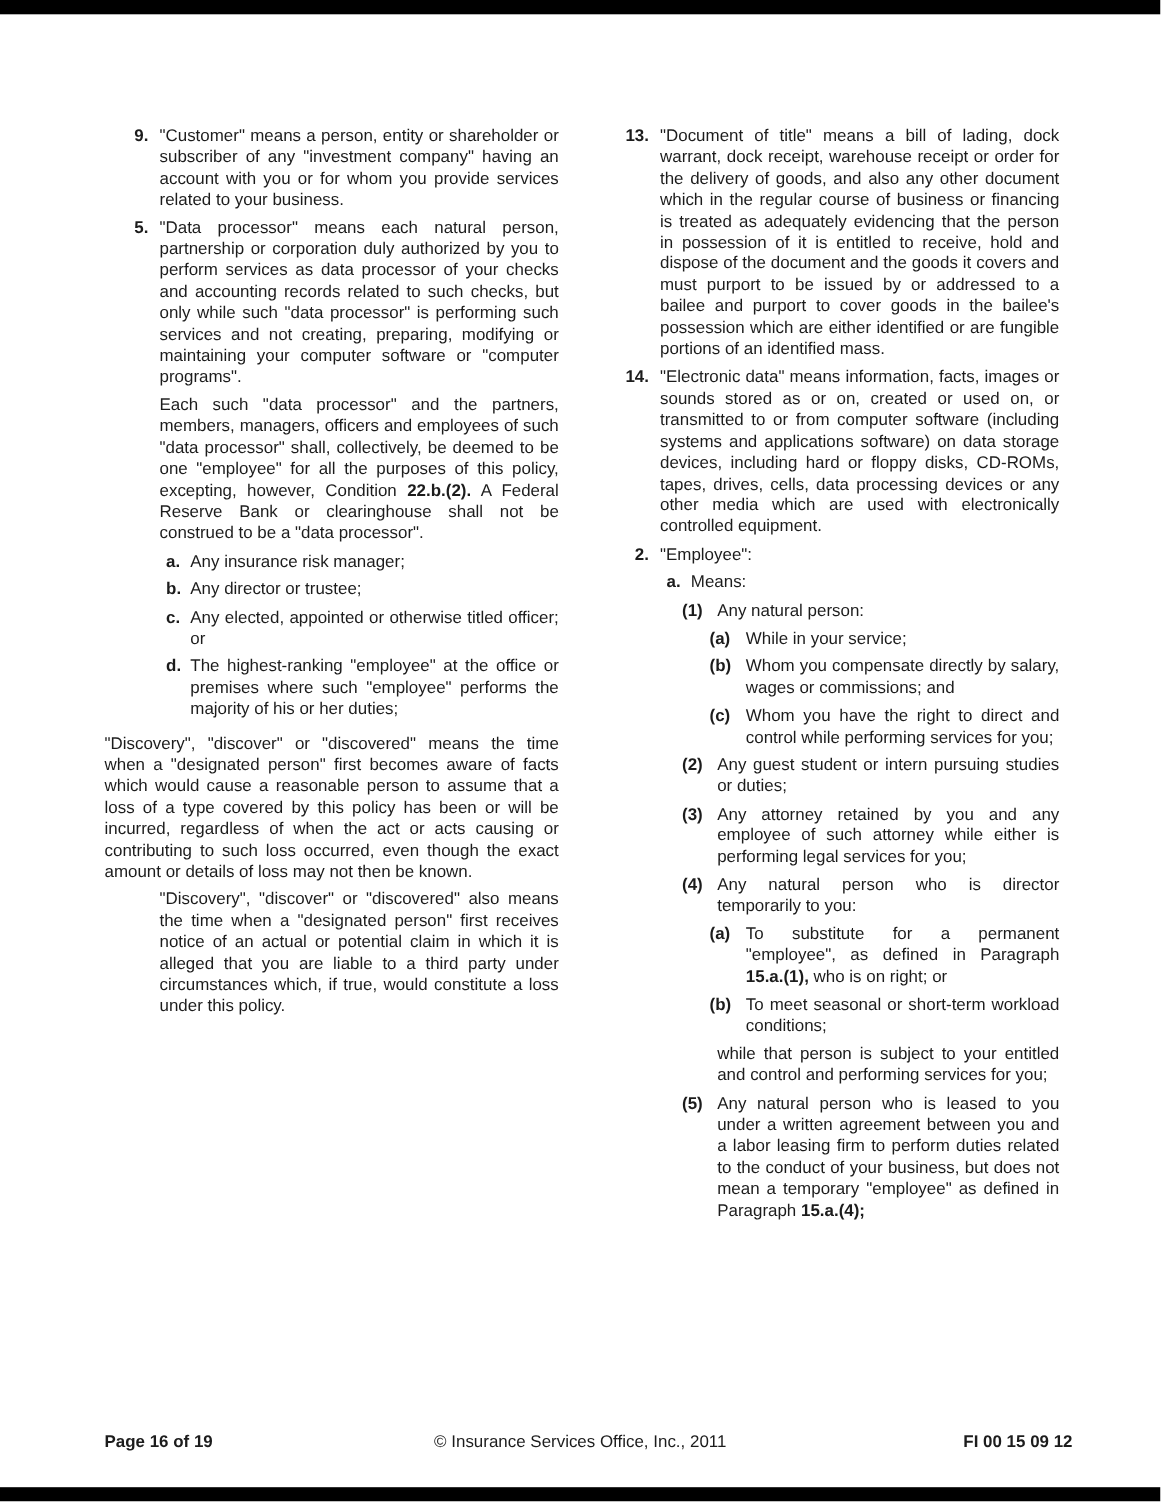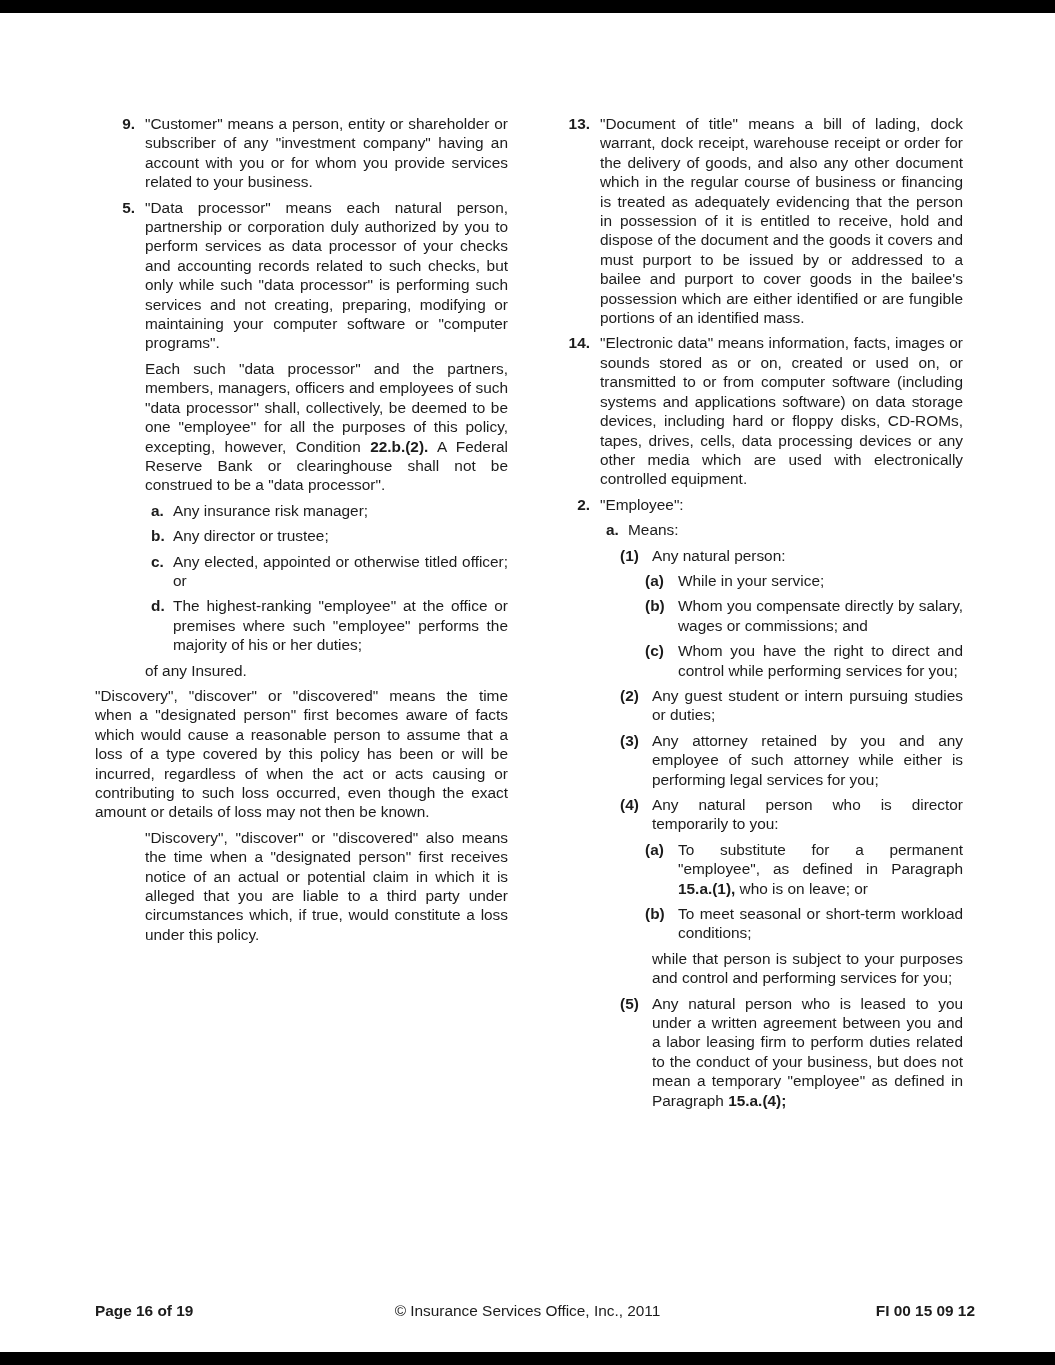"of any Insured." div.text { html: <div><span>of any Insured.</span></div> -> none }
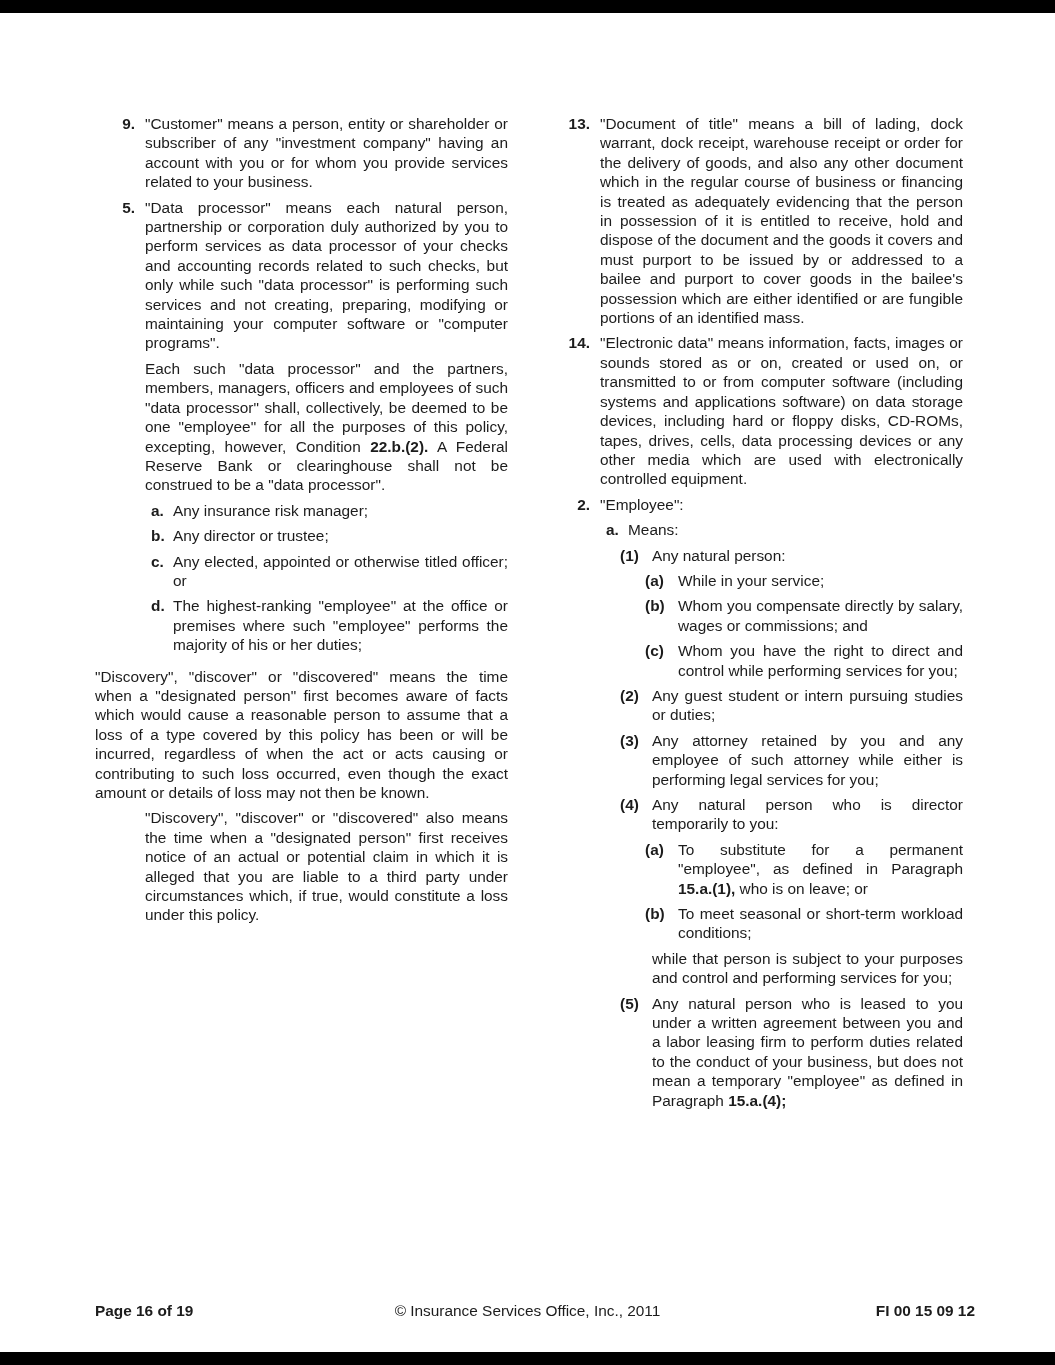"who is on leave; or" span { text: leave -> right }
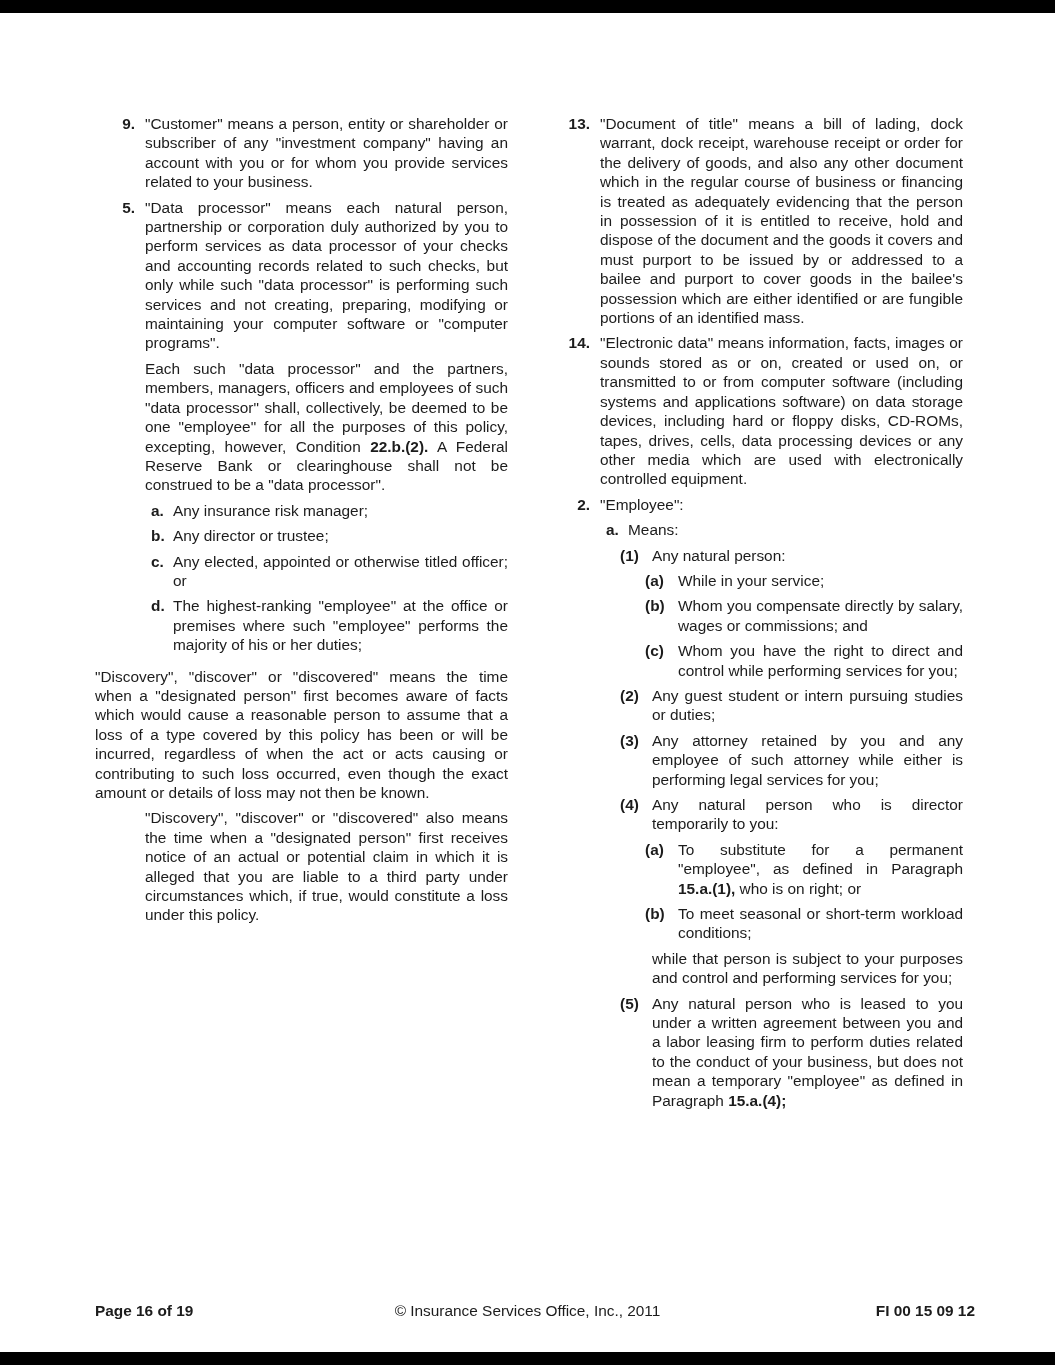"while that person is subject" span { text: purposes -> entitled }
